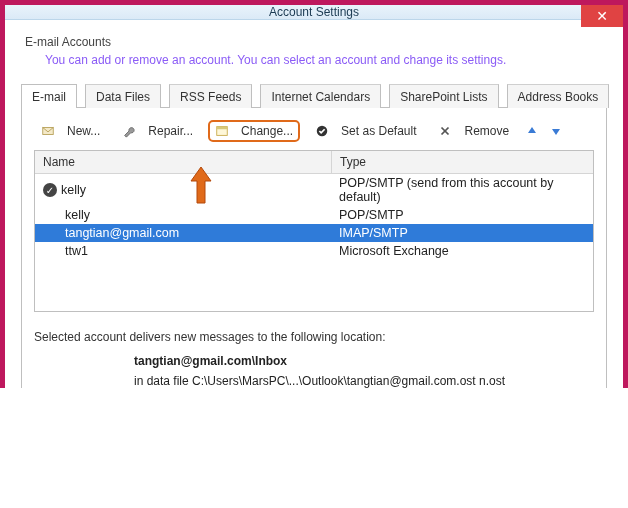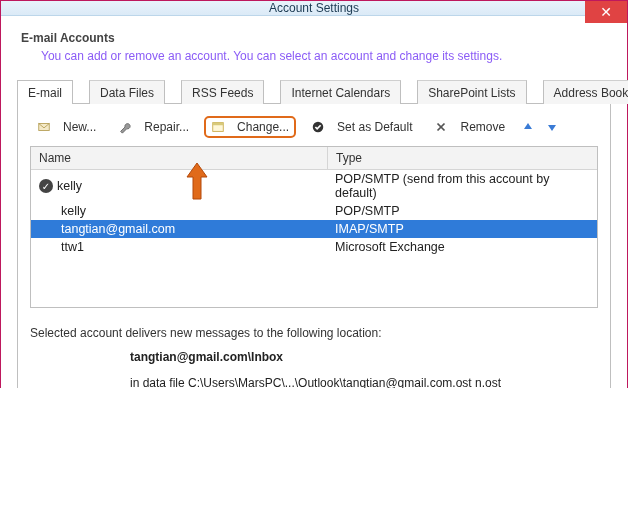"Account Settings" .window { border: 1px solid #be185d -> 5px solid #be185d }
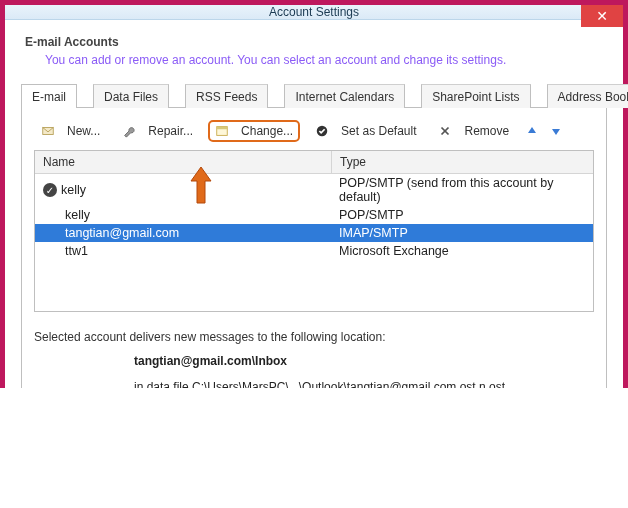"E-mail Accounts" .section-head { font-weight: 700 -> 400 }
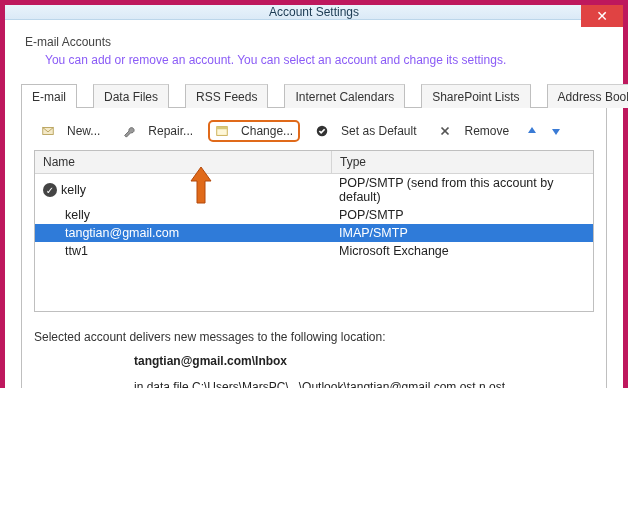"E-mail" .tab-strip { gap: 16px -> 8px }
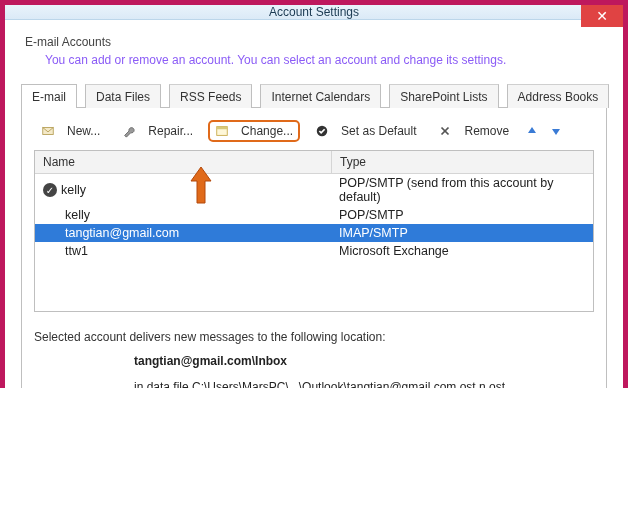"in data file" .footer-loc .path { margin-top: 12px -> 6px }
